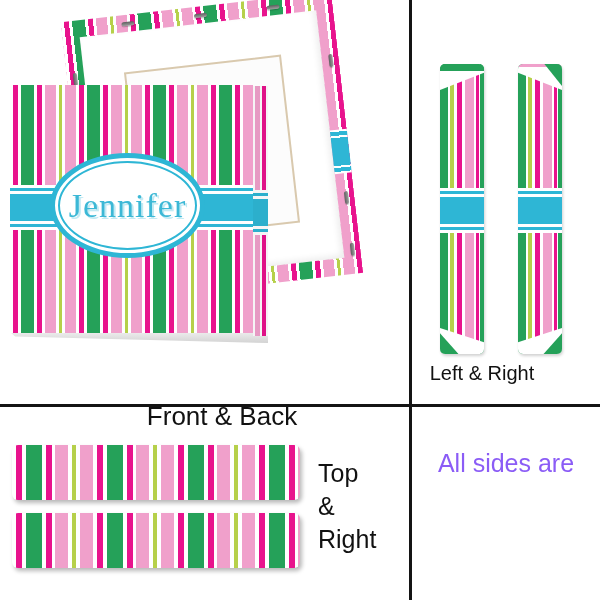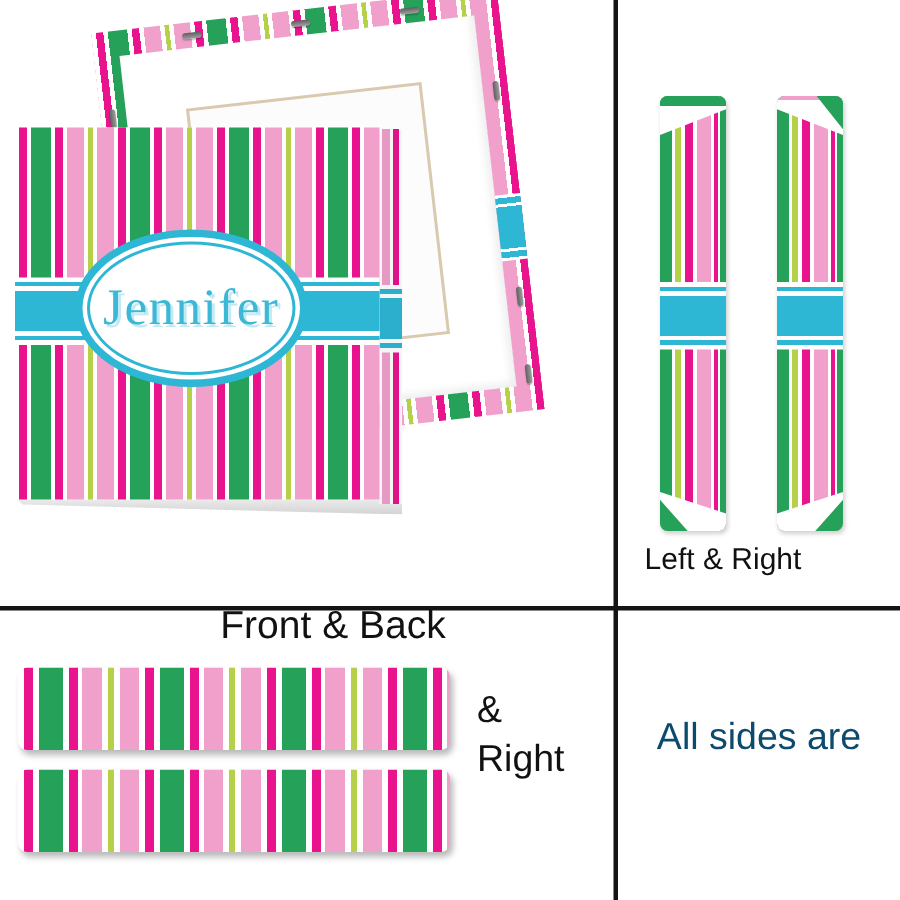"Top" div { html: none -> <div>Top</div> }
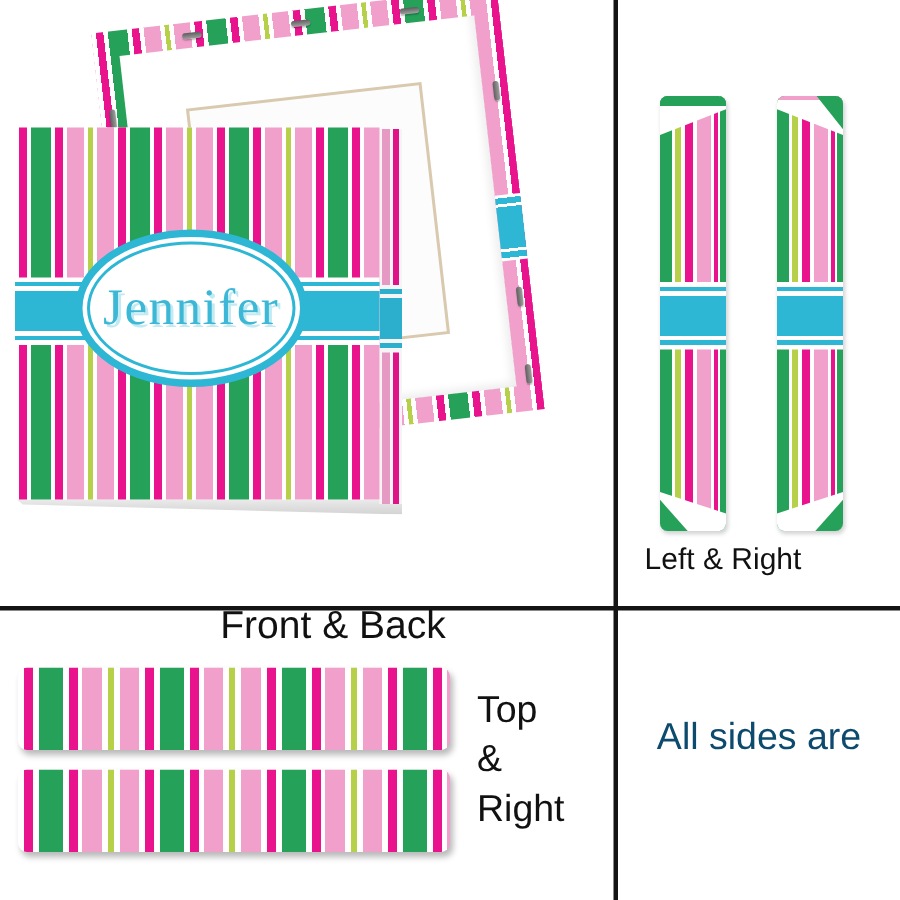"All sides are" .note { color: #0c4a6e -> #8b5cf6; top: 476px -> 448px }
